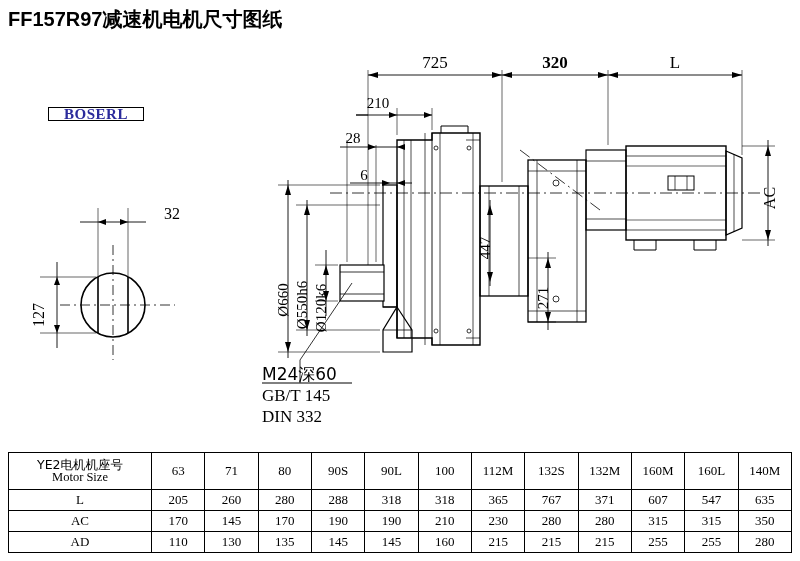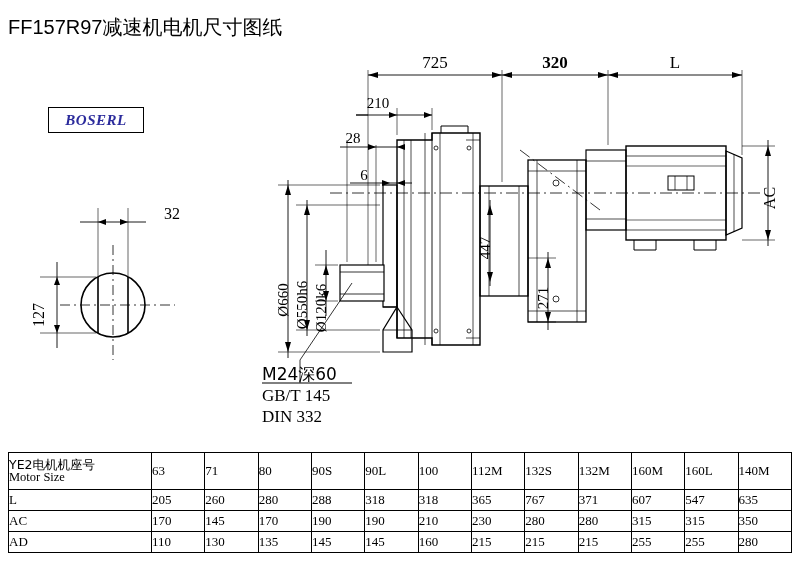"FF157R97减速机电机尺寸图纸" .title { font-weight: normal -> bold; top: 14px -> 6px }
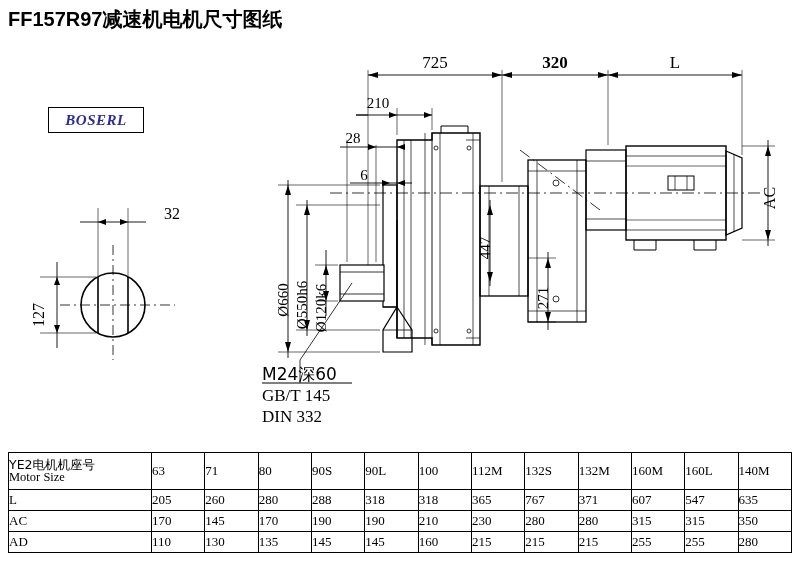"BOSERL" .logo-box { font-style: italic -> none; height: 26px -> 14px }
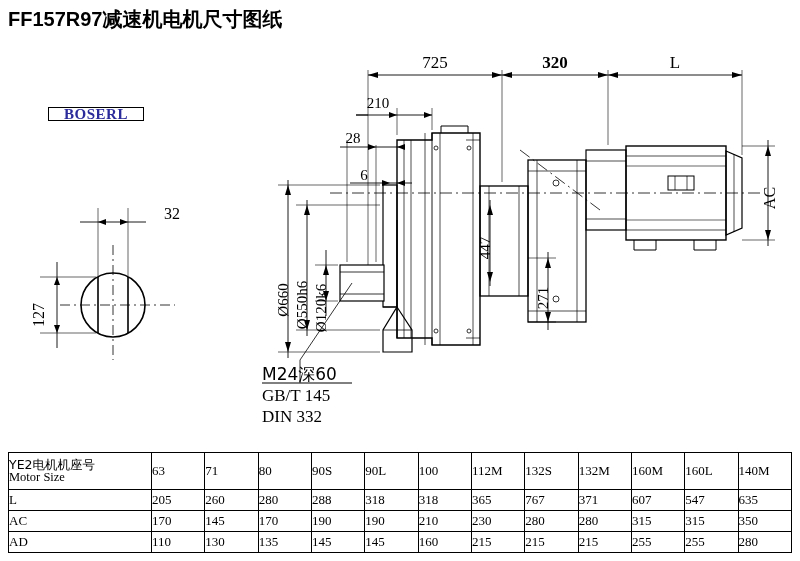"YE2电机机座号" .tbl td { text-align: none -> center }
